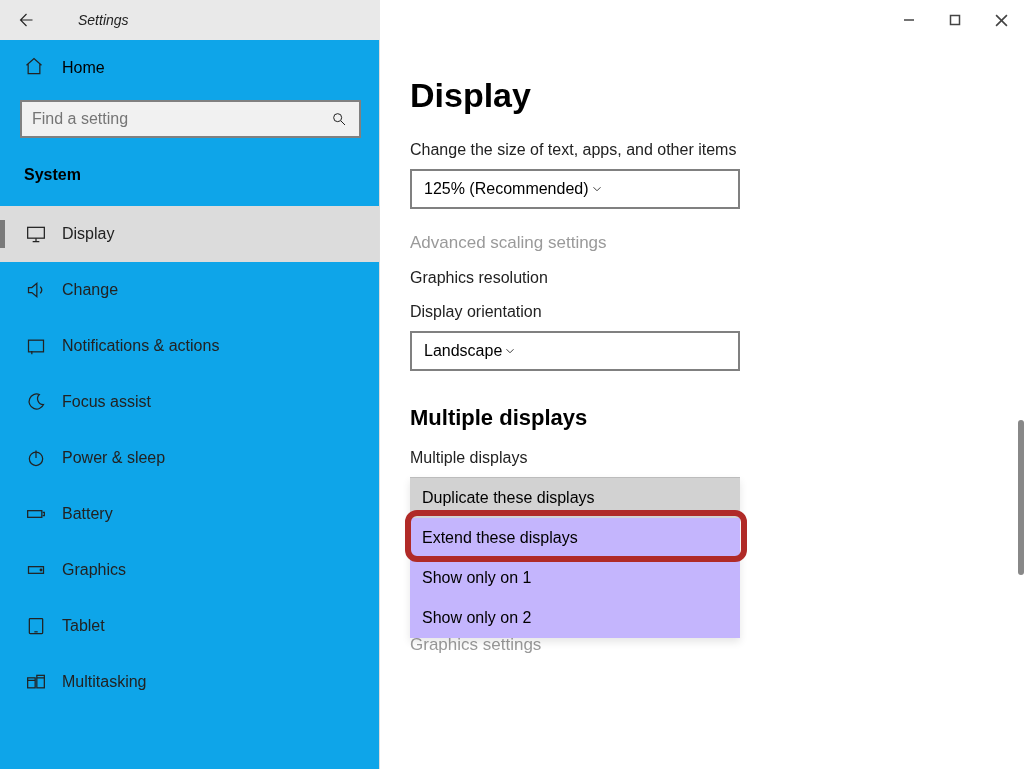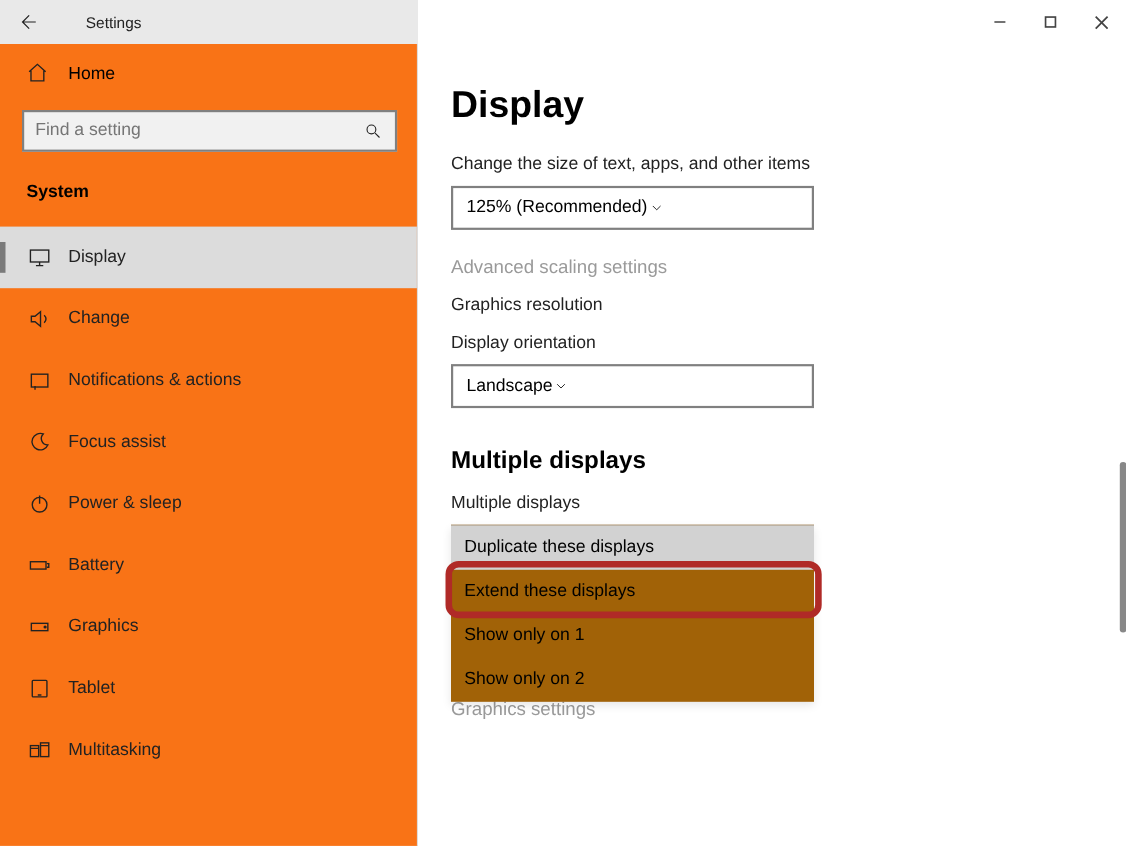"Settings" .titlebar { font-style: none -> italic }
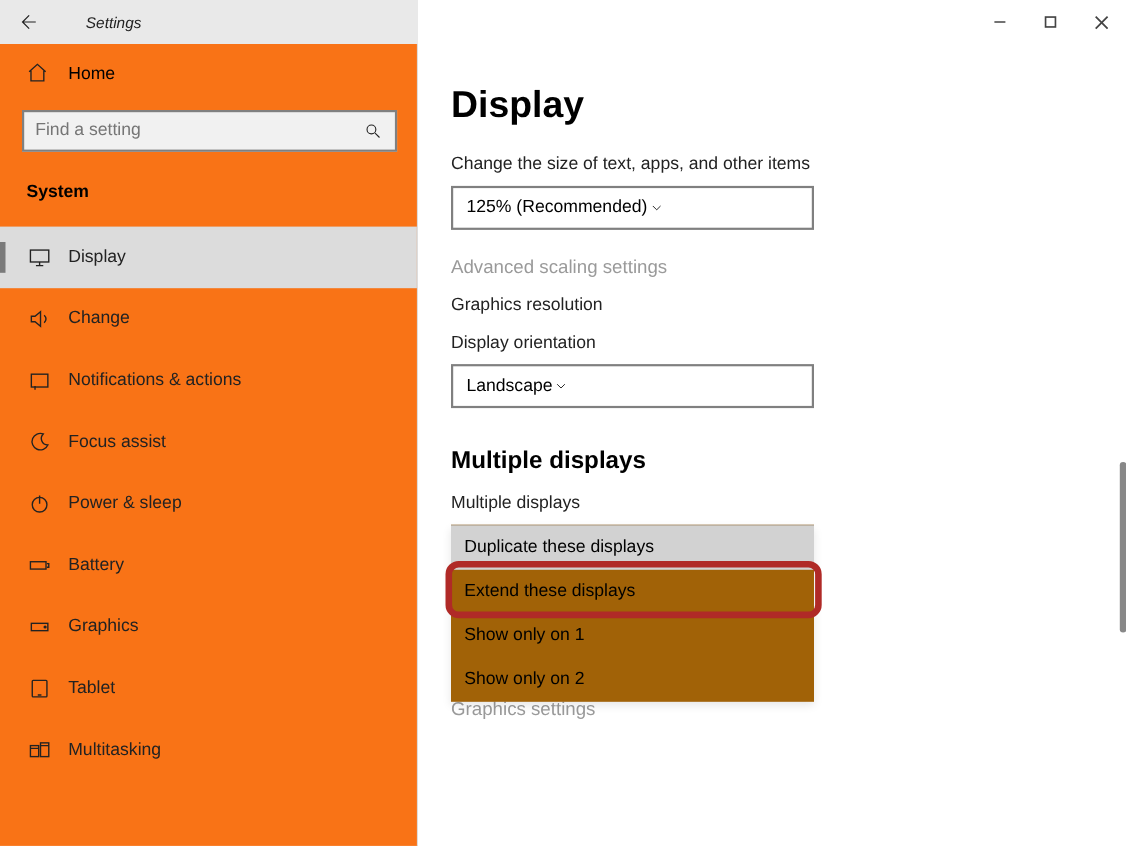"Home" .sidebar { background: #f97316 -> #0ea5e9 }
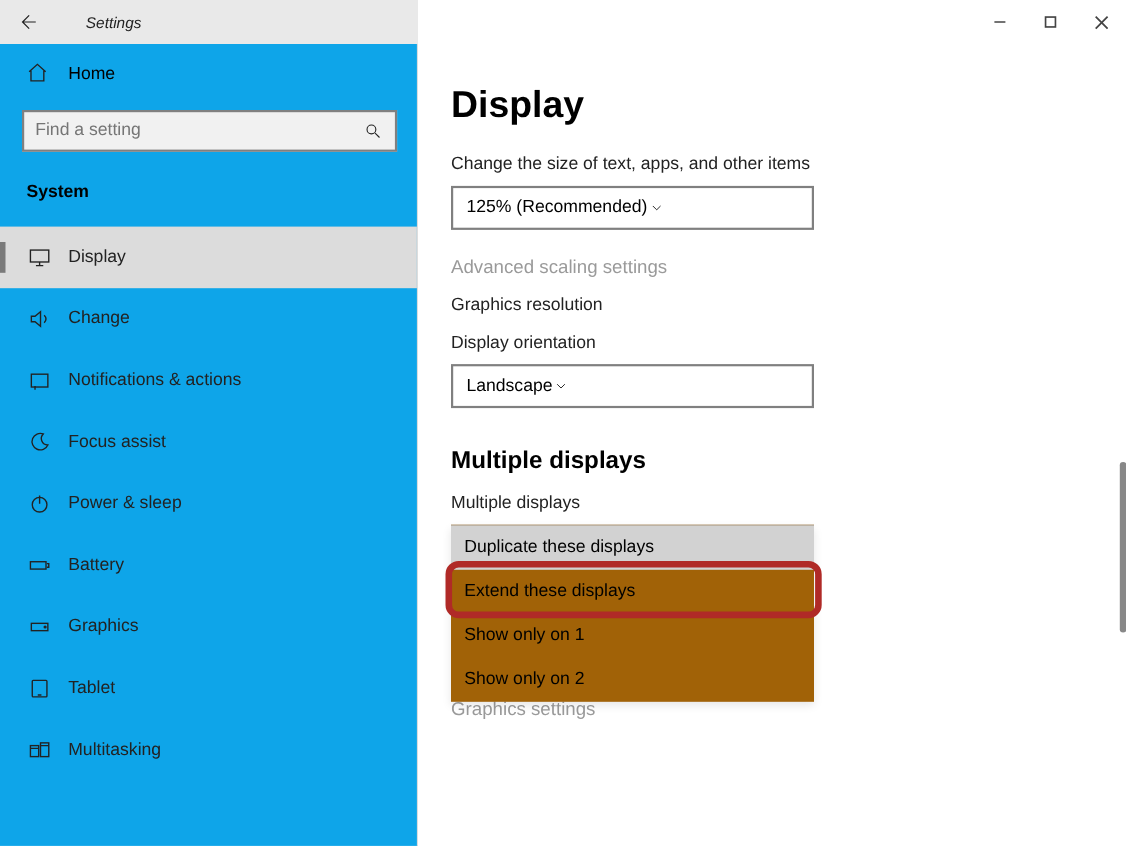"Duplicate these displays" .dd-list { background: #a16207 -> #c4b5fd }
